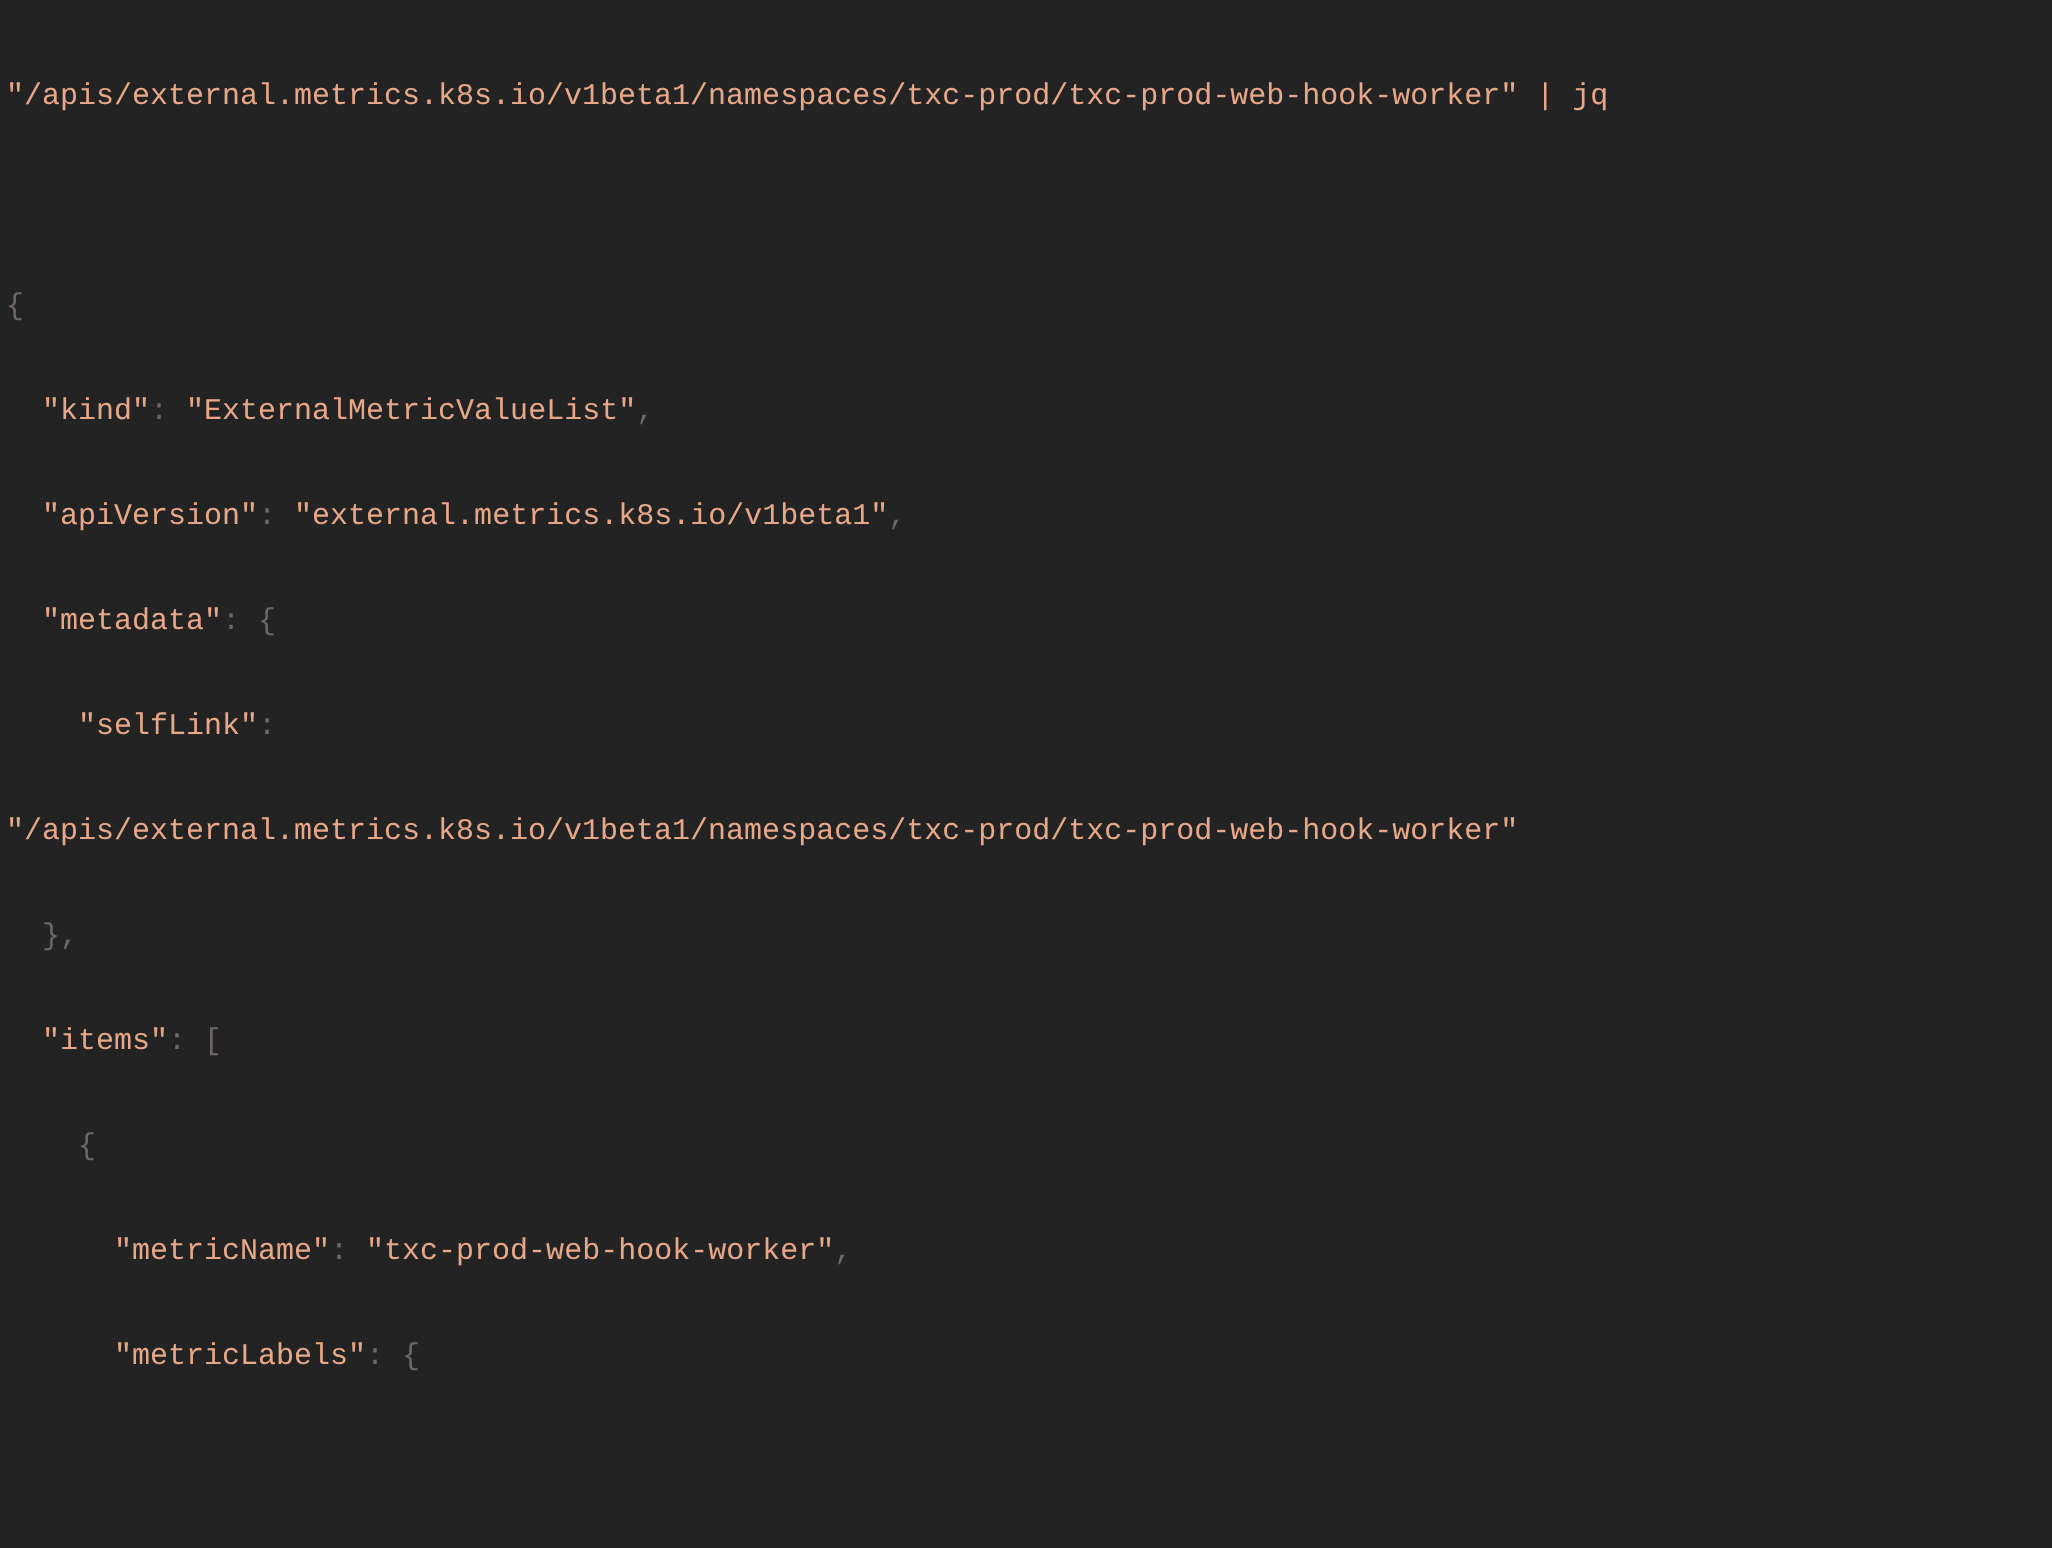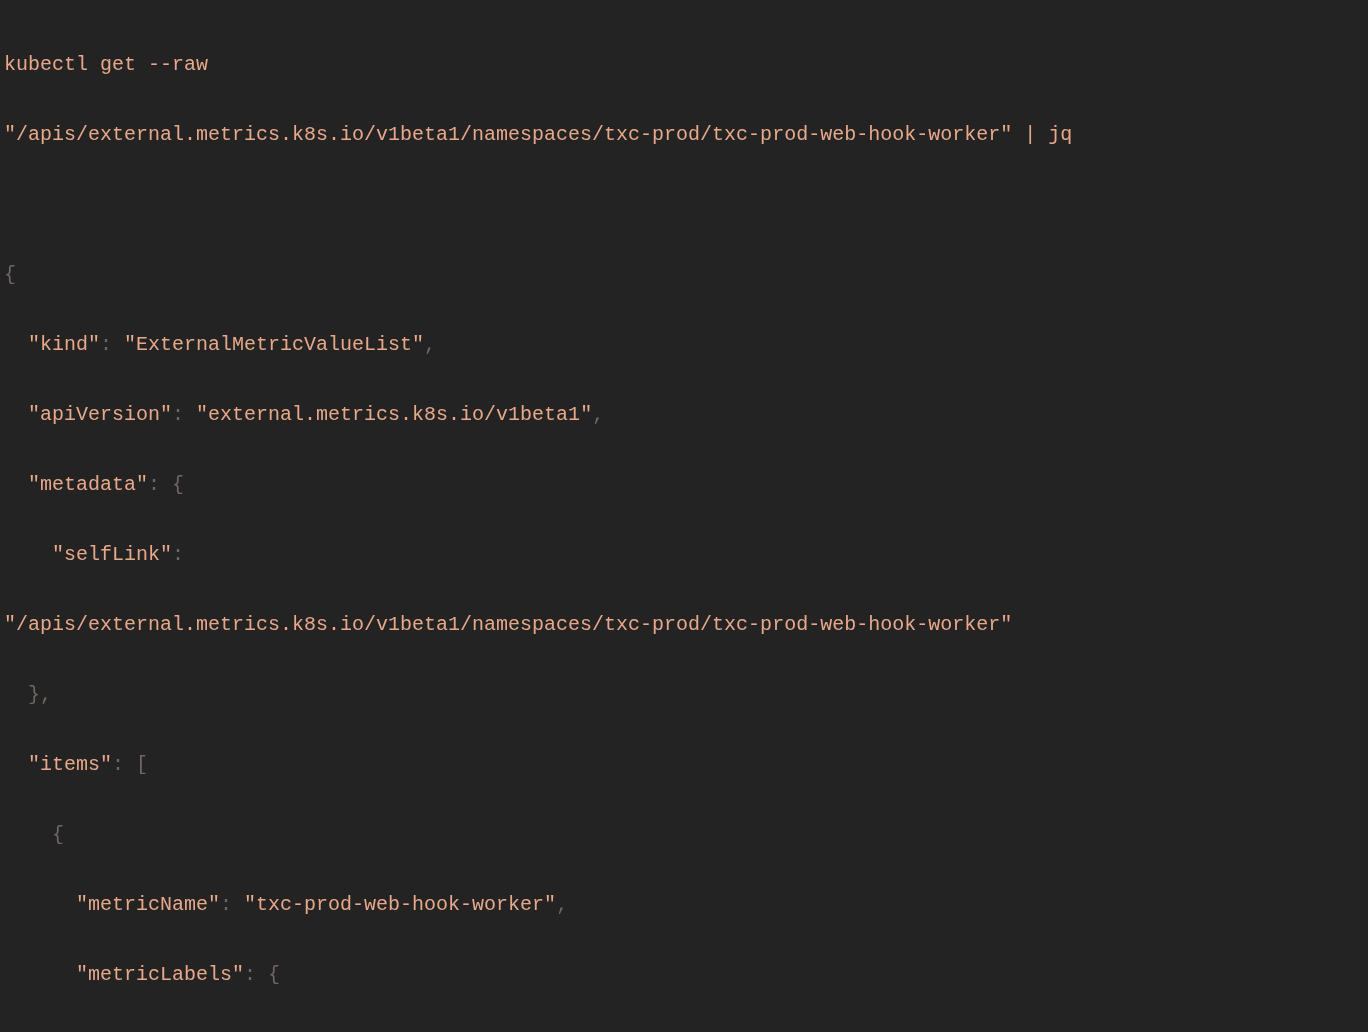"kubectl get --raw" div.line { html: <div><span>kubectl get --raw</span></div> -> none }
